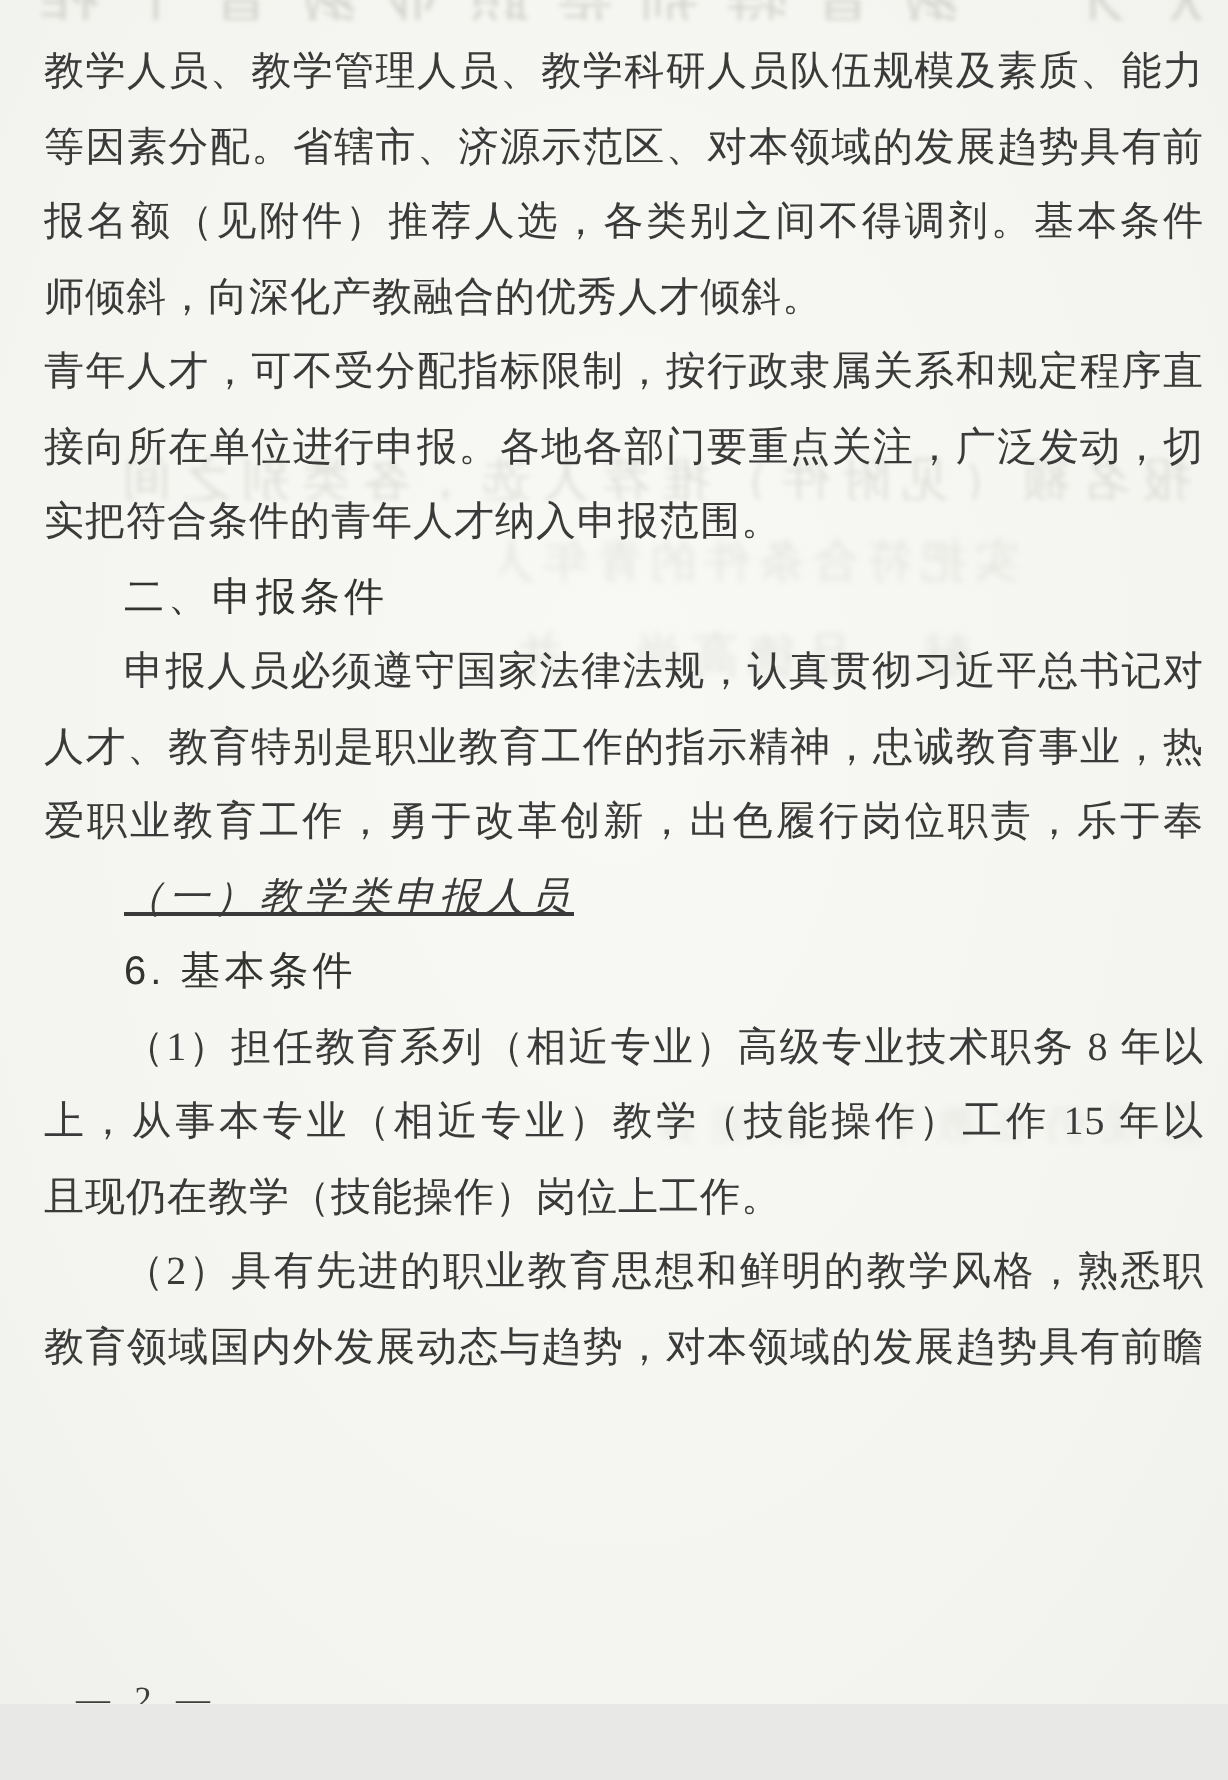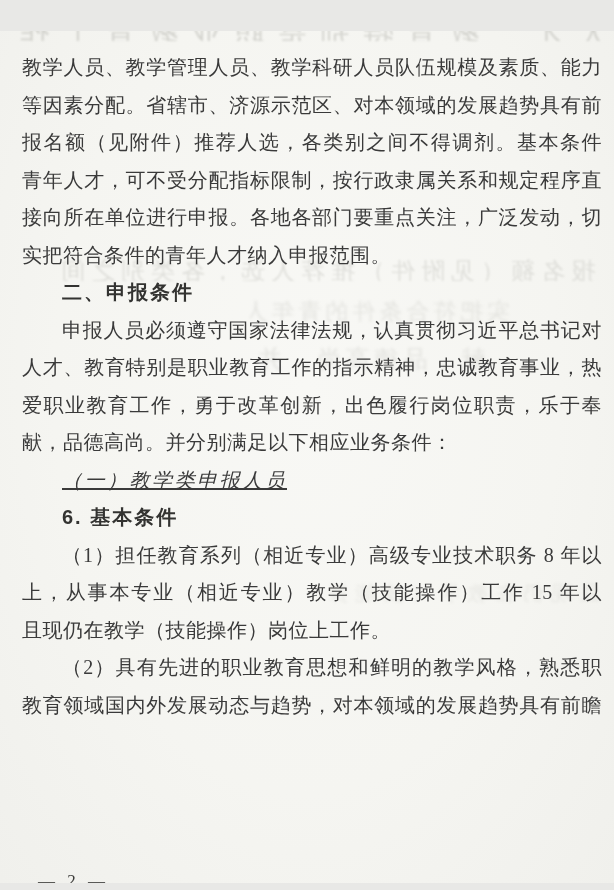"教学人员、教学管理人员、教学科研人员队伍规模及素质、能力" .page { margin-top: 31px -> none }
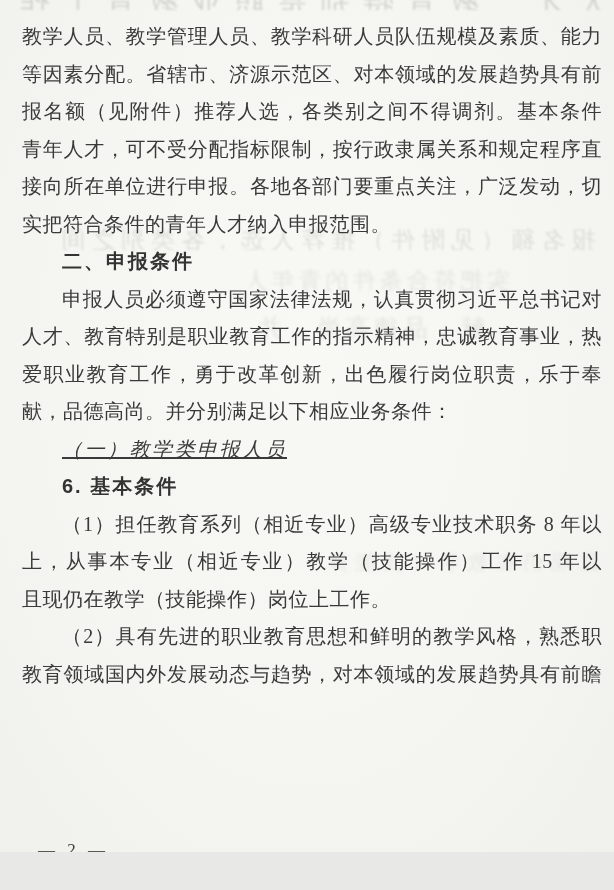"师倾斜，向深化产教融合的优秀人才倾斜。" div.line { html: none -> <div>师倾斜，向深化产教融合的优秀人才倾斜。</div> }
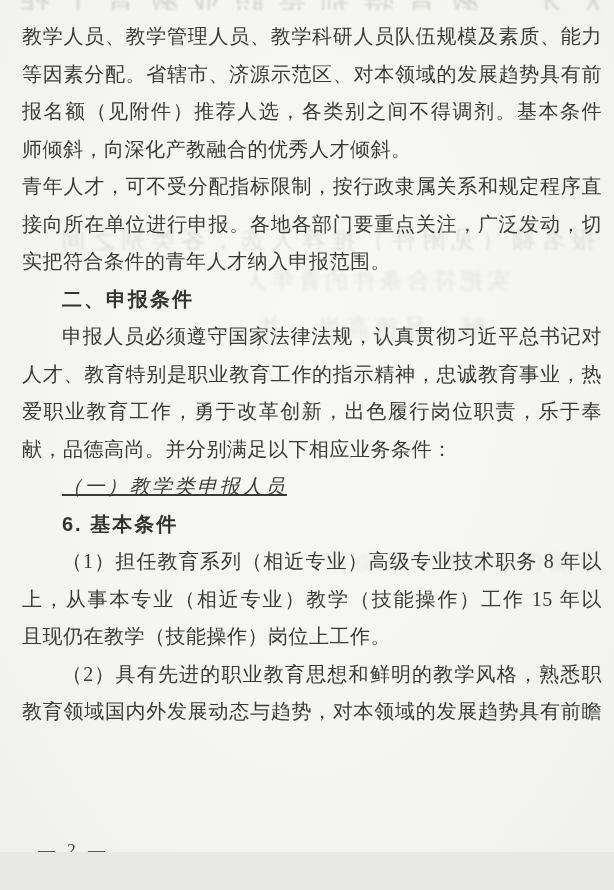"二、申报条件" .h-bold { font-weight: 700 -> 400 }
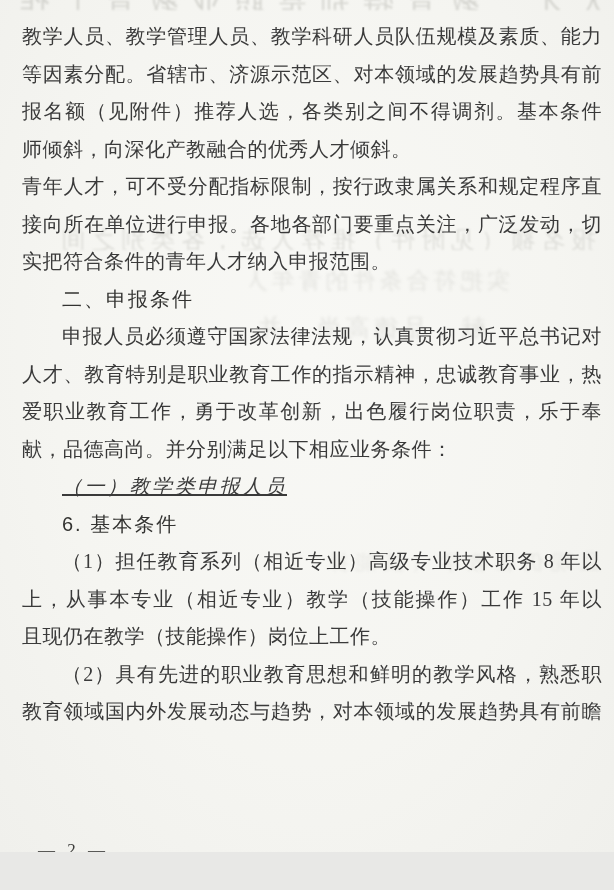"献，品德高尚。并分别满足以下相应业务条件：" div.line { html: <div>献，品德高尚。并分别满足以下相应业务条件：</div> -> none }
